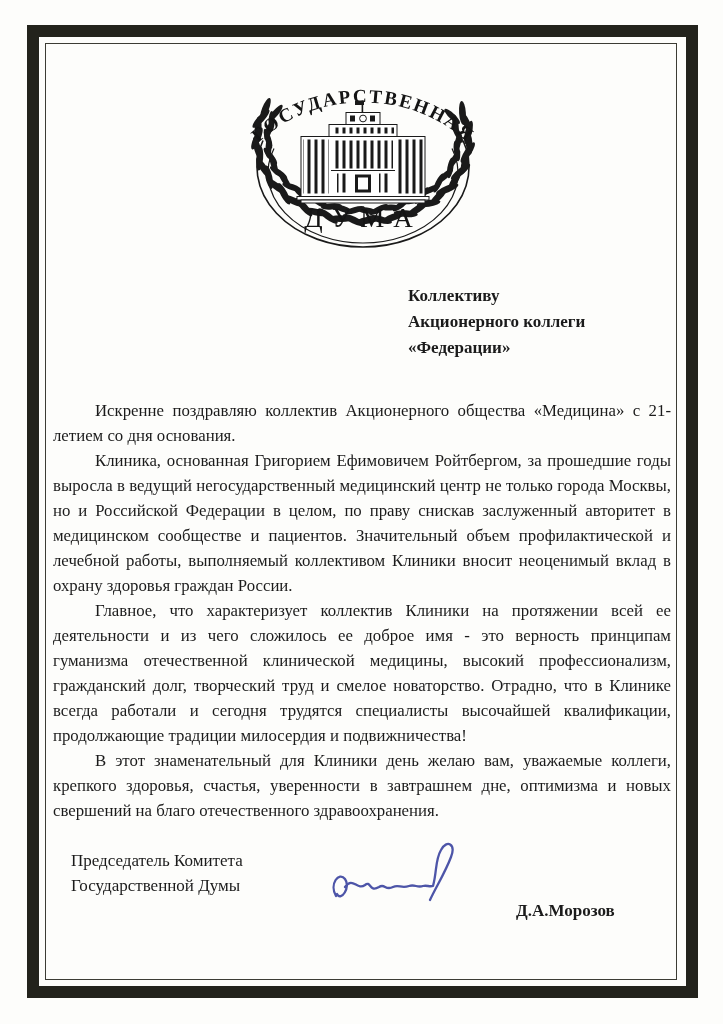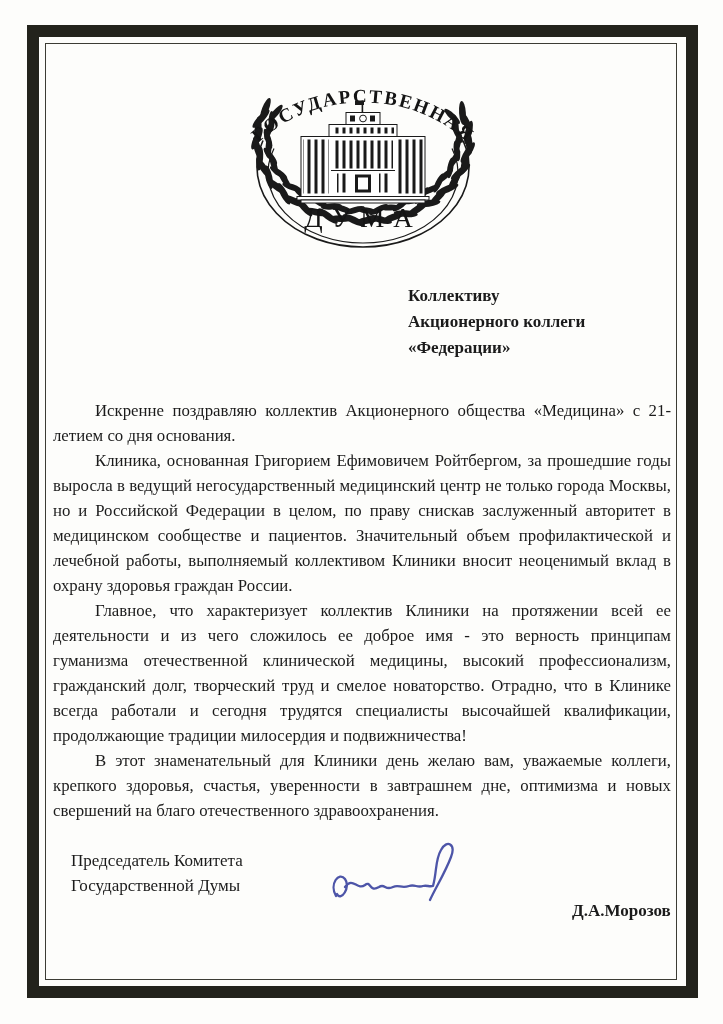"Д.А.Морозов" .sig-name { left: 572px -> 516px }
